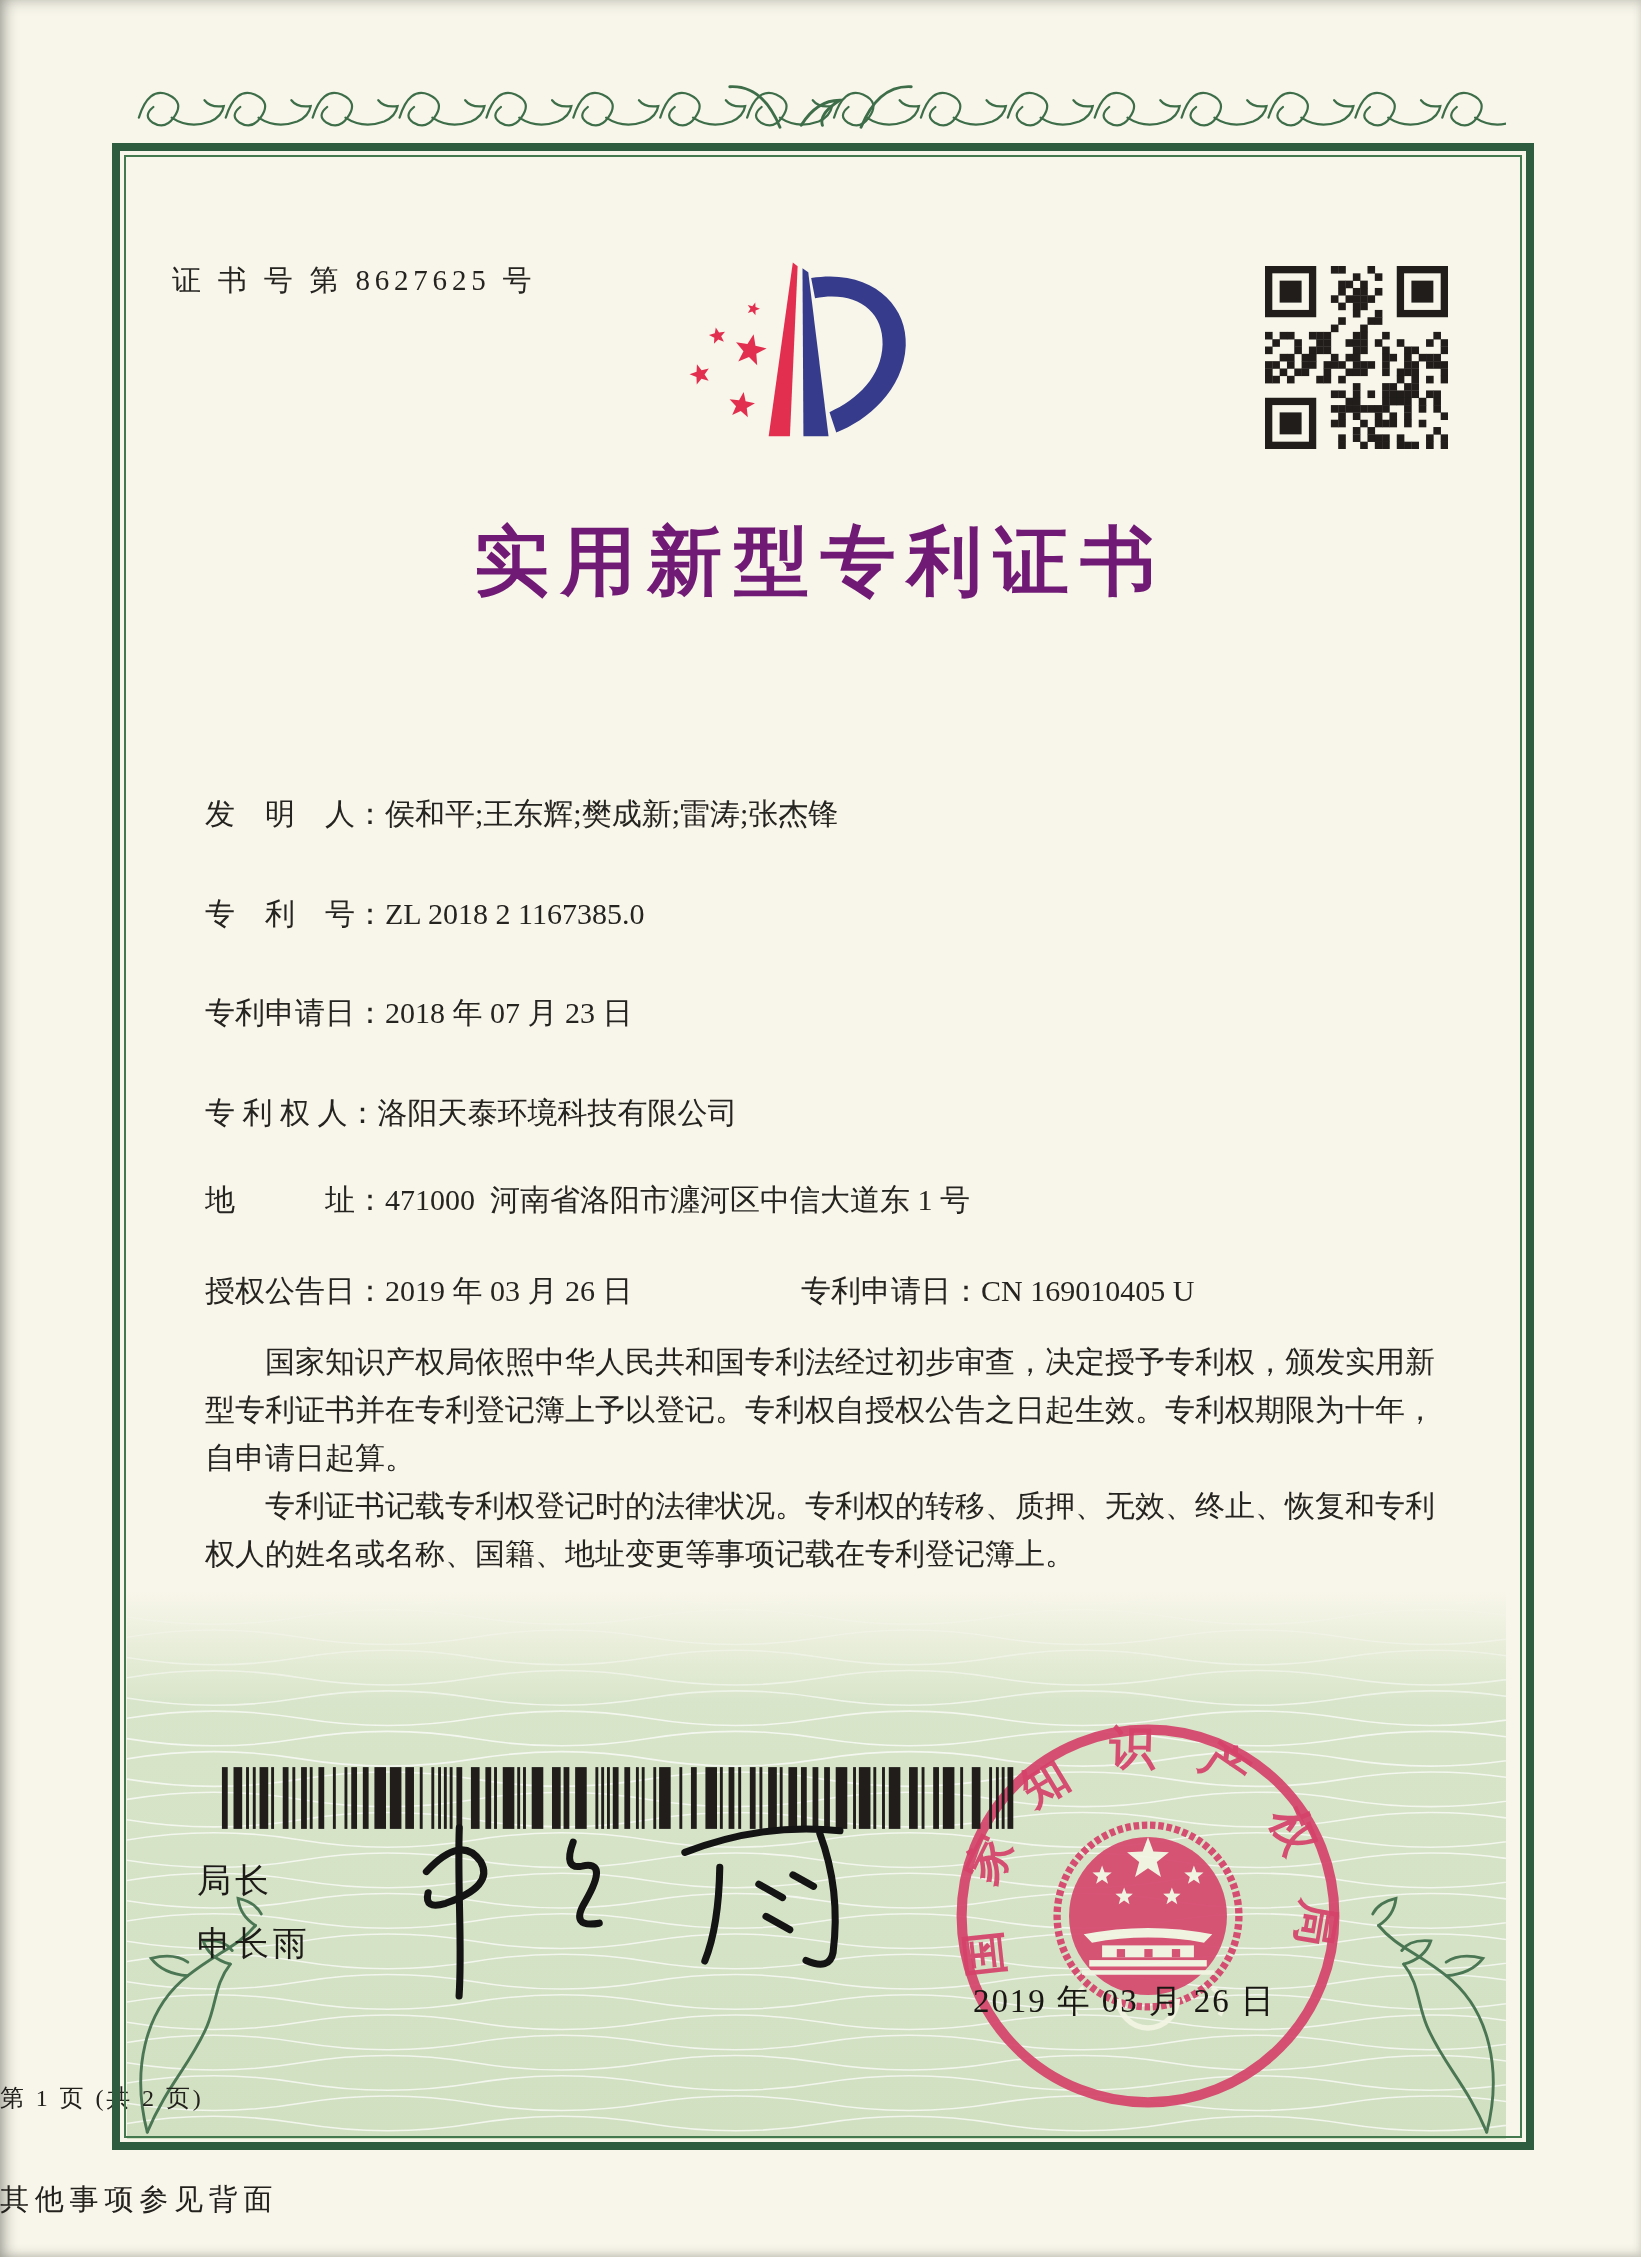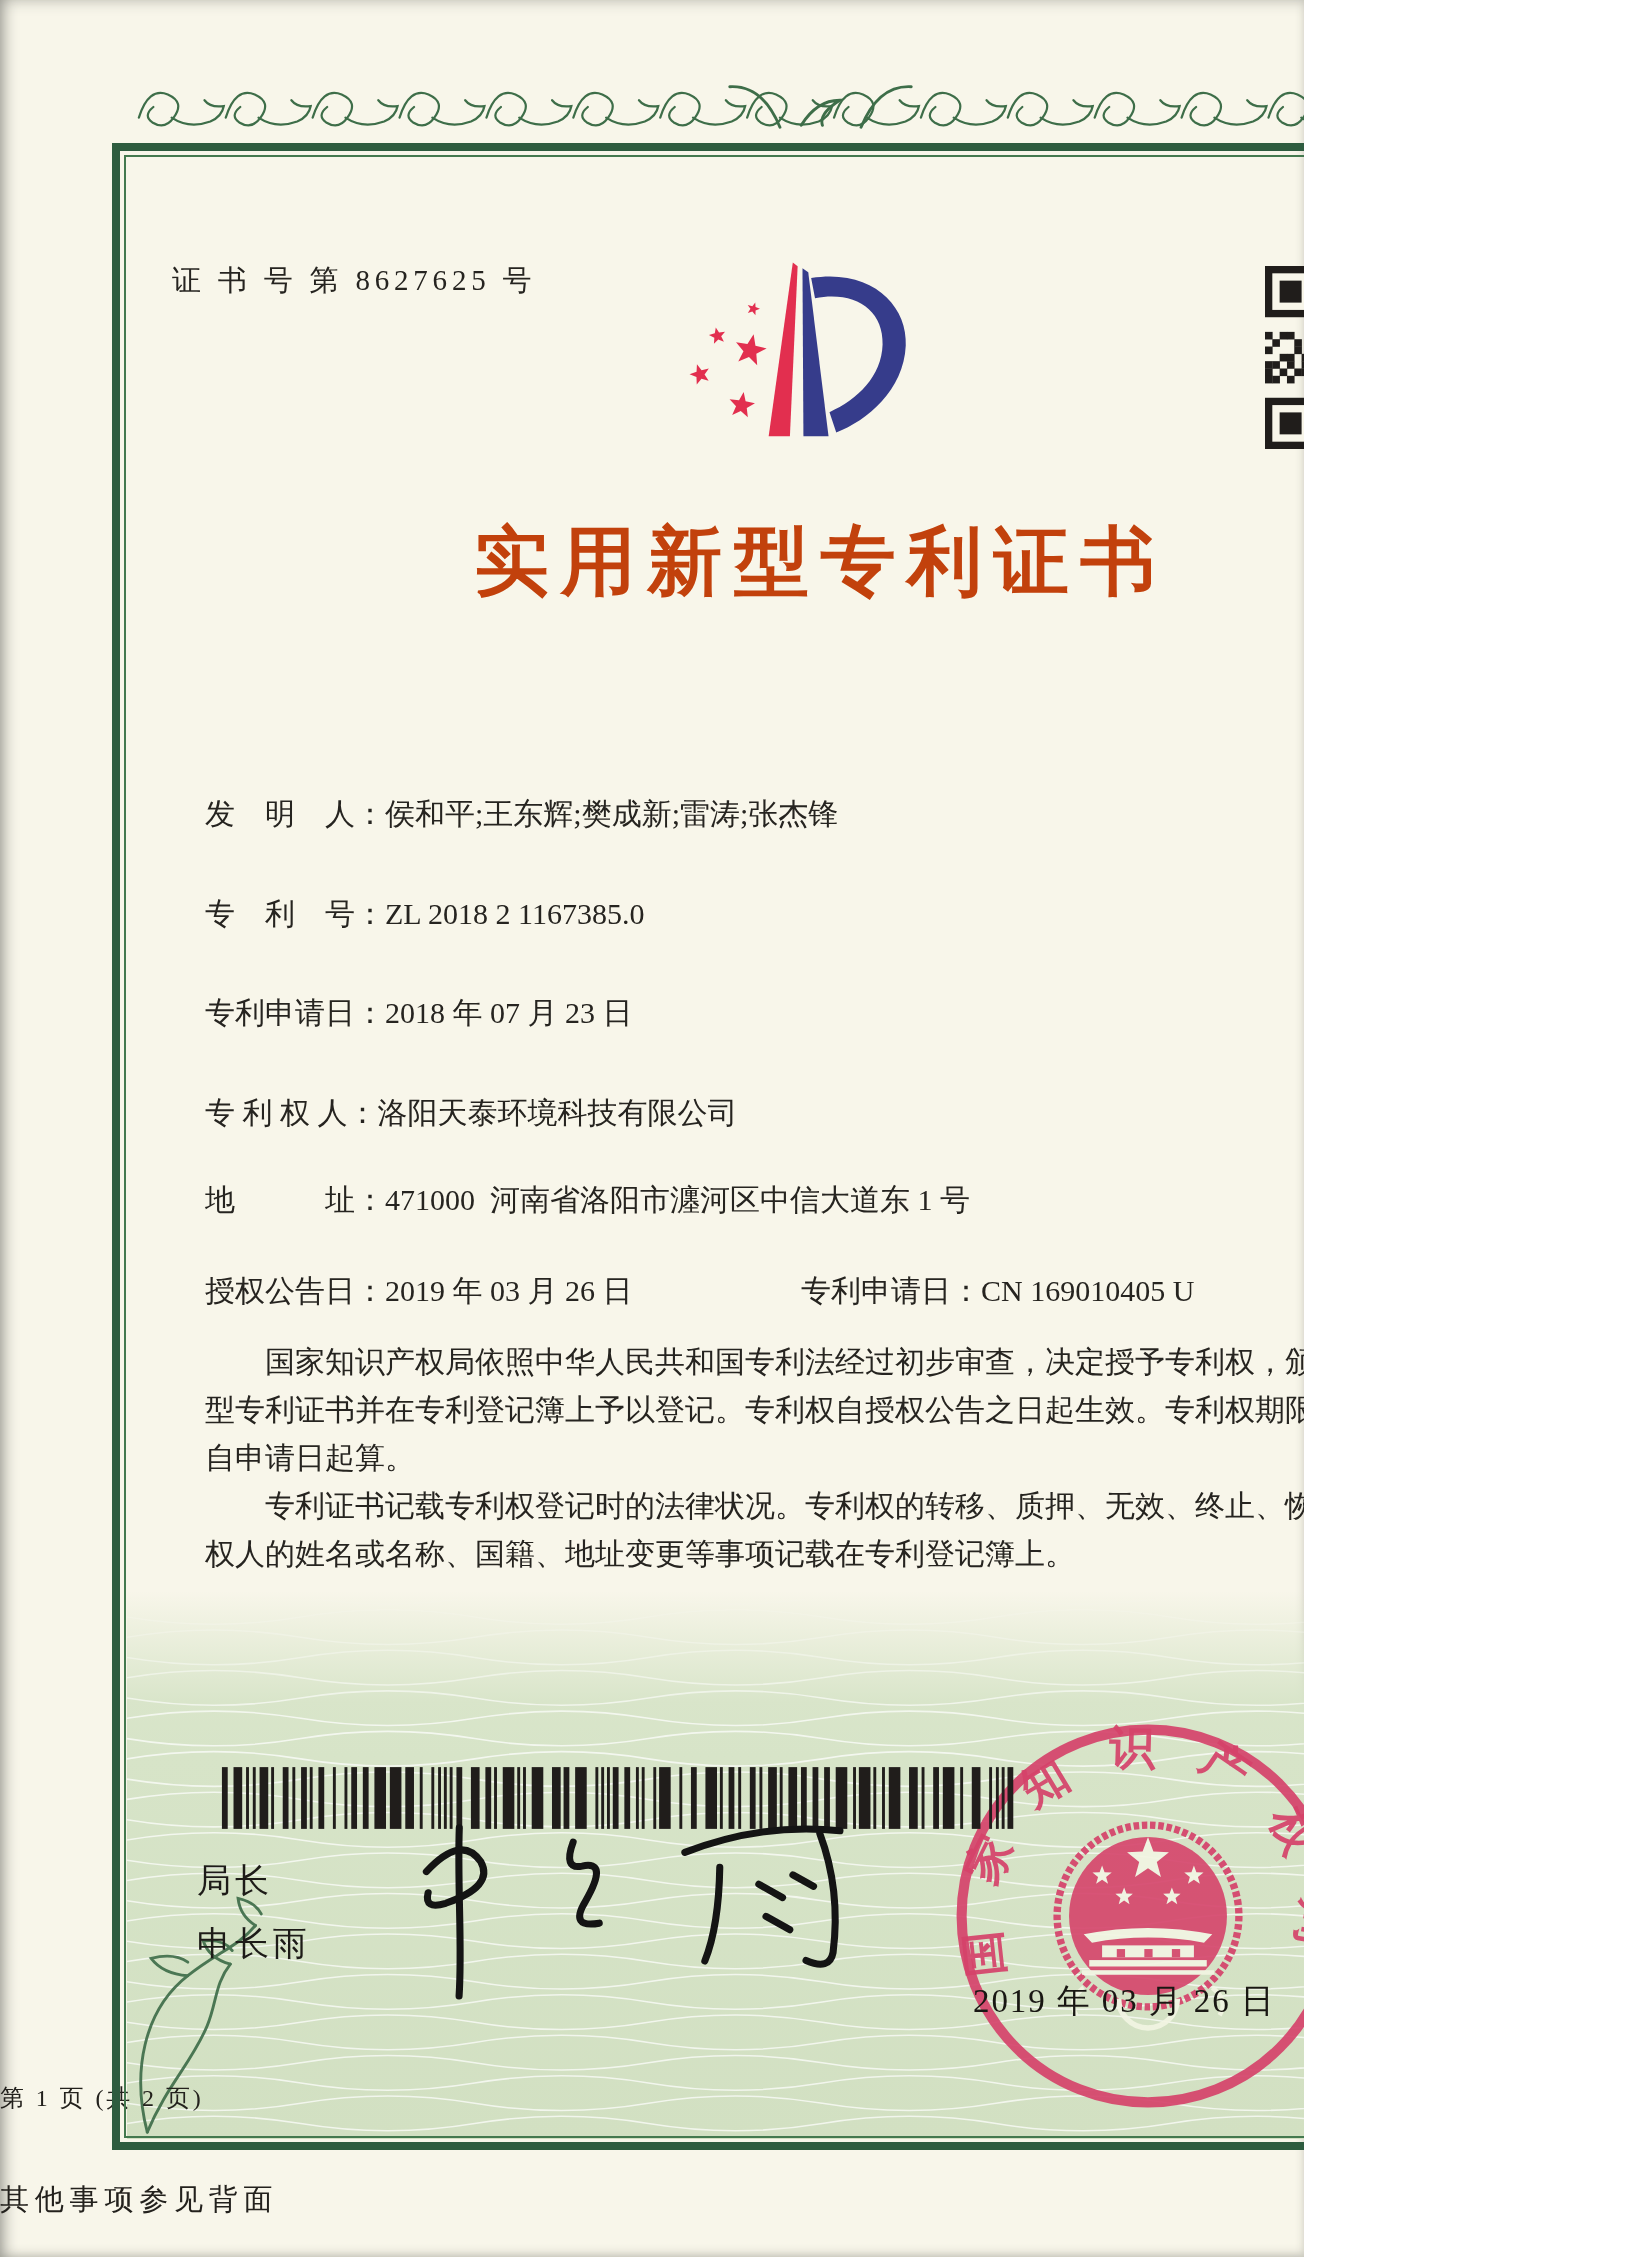"证 书 号 第 8627625" .page { width: 1304px -> 1641px }
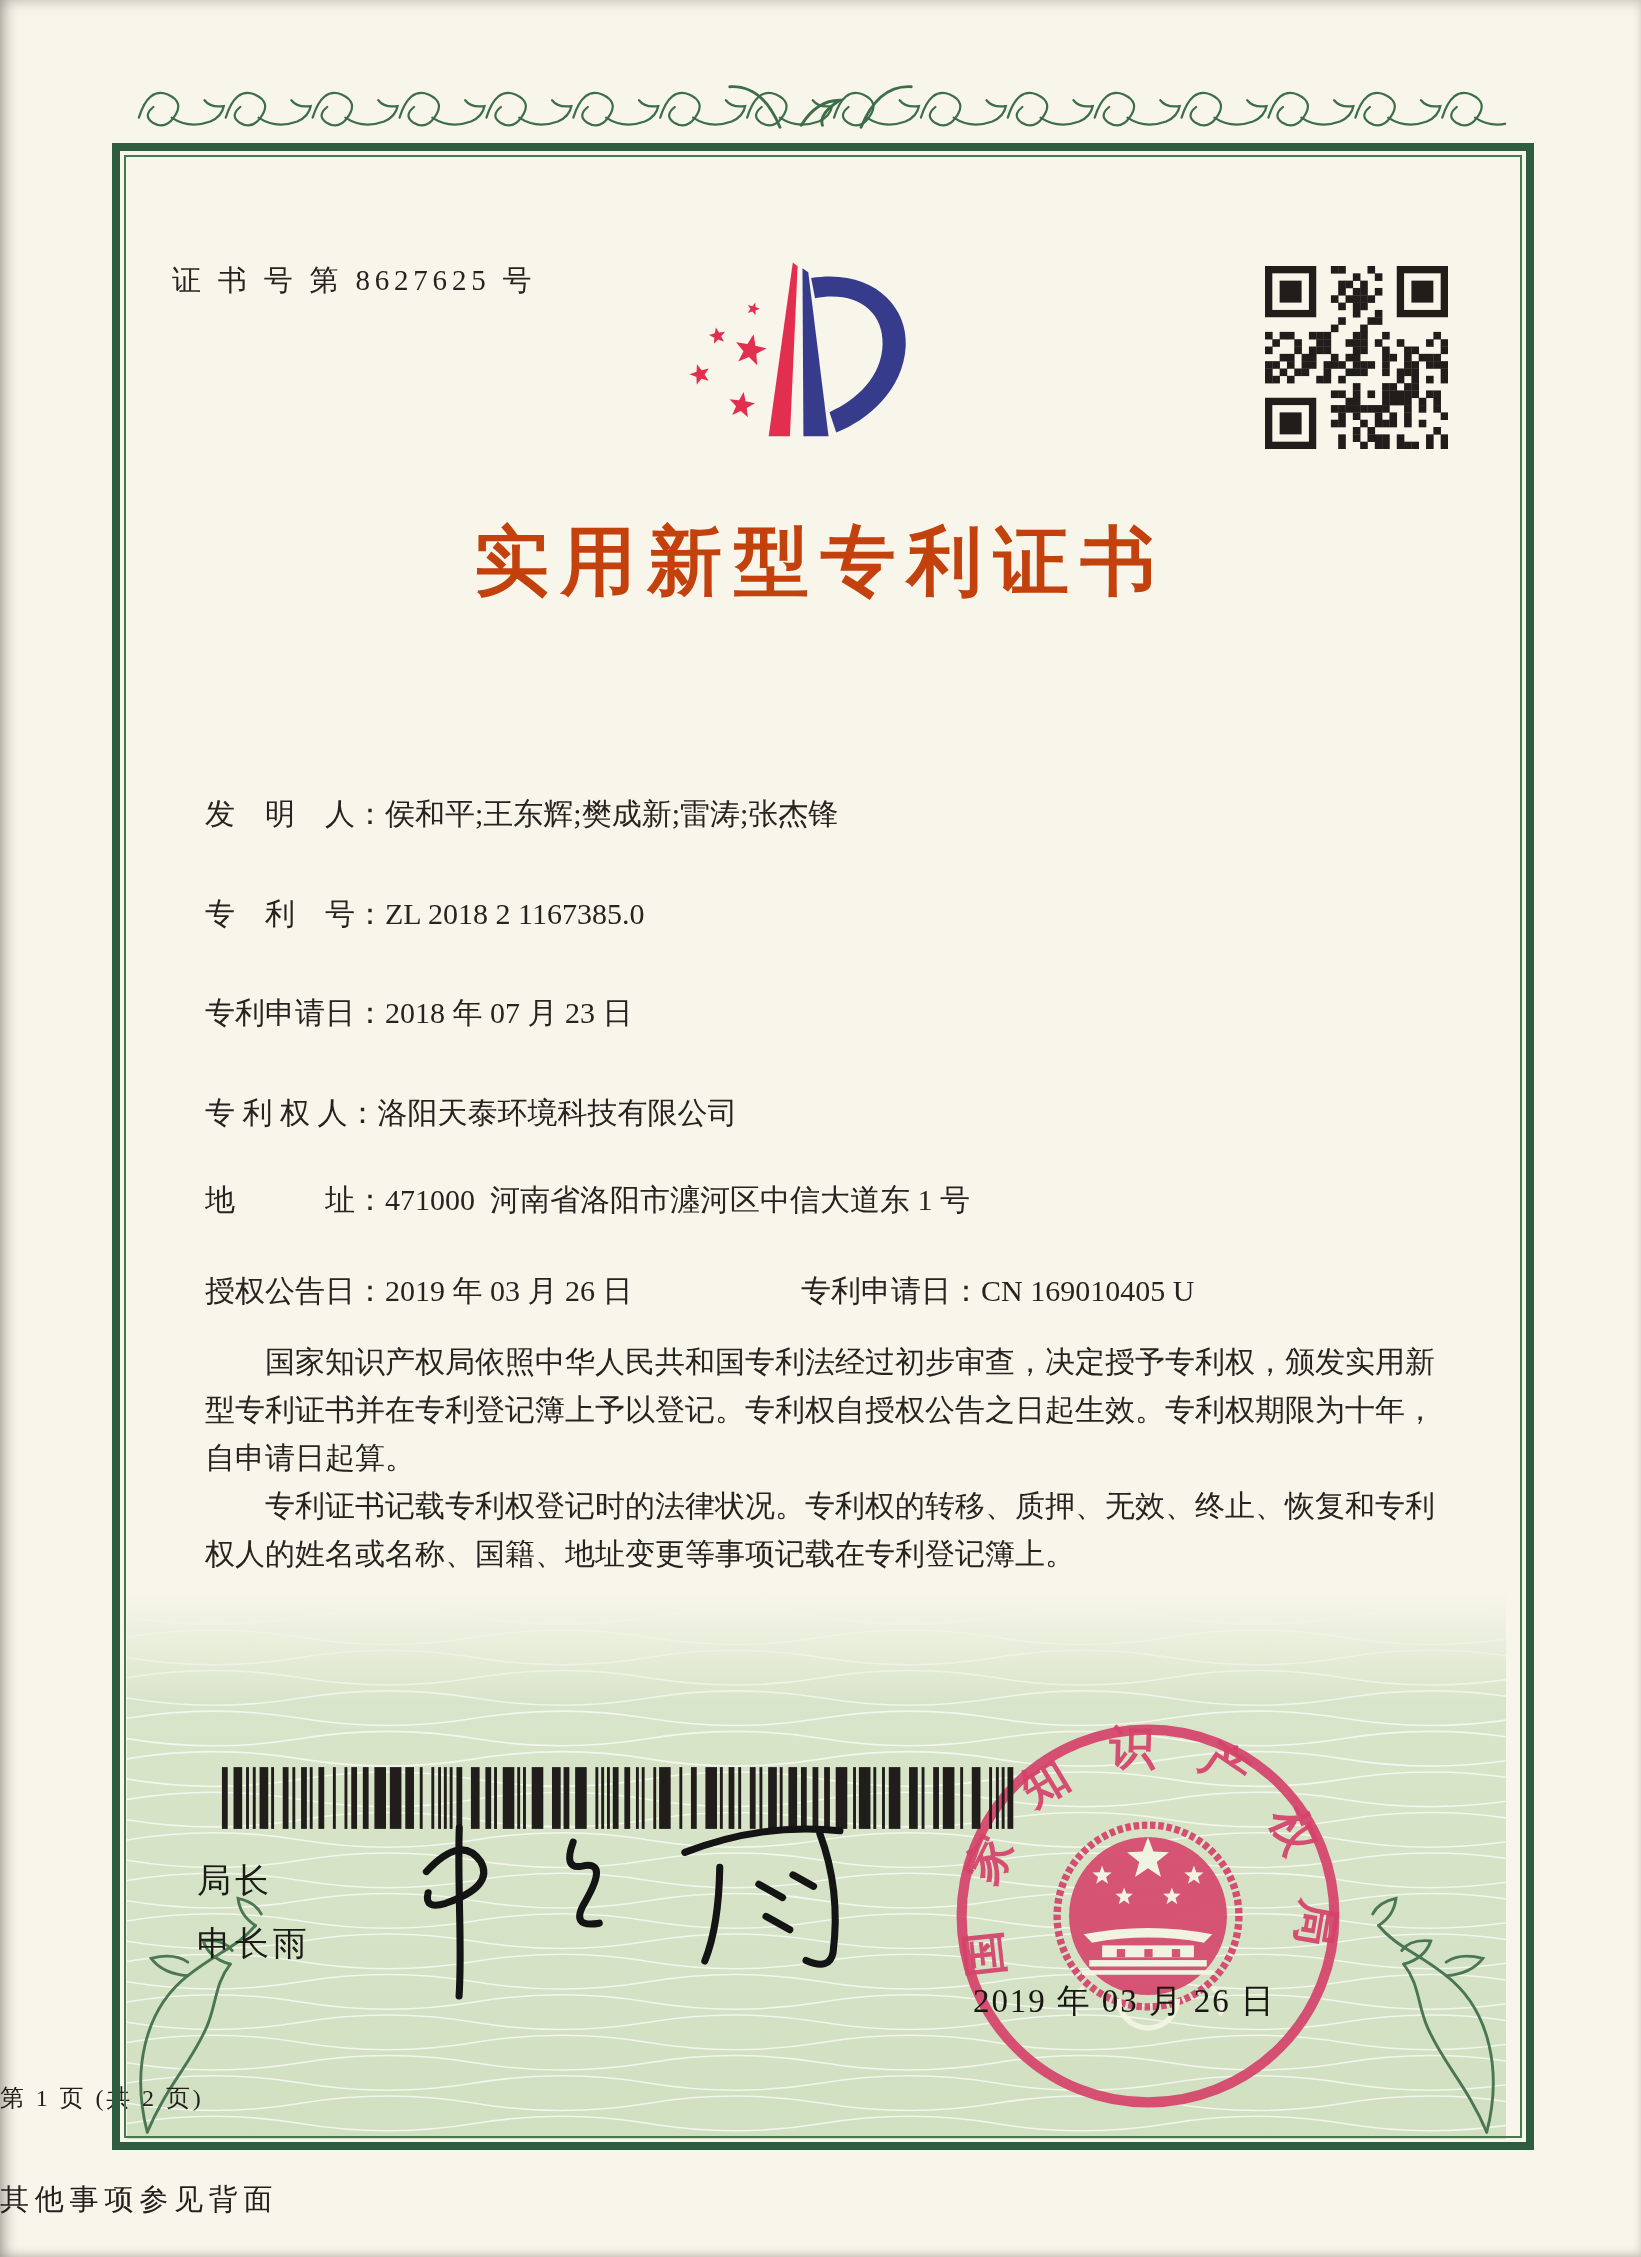"实用新型专利证书" .title { color: #c2410c -> #701a75 }
